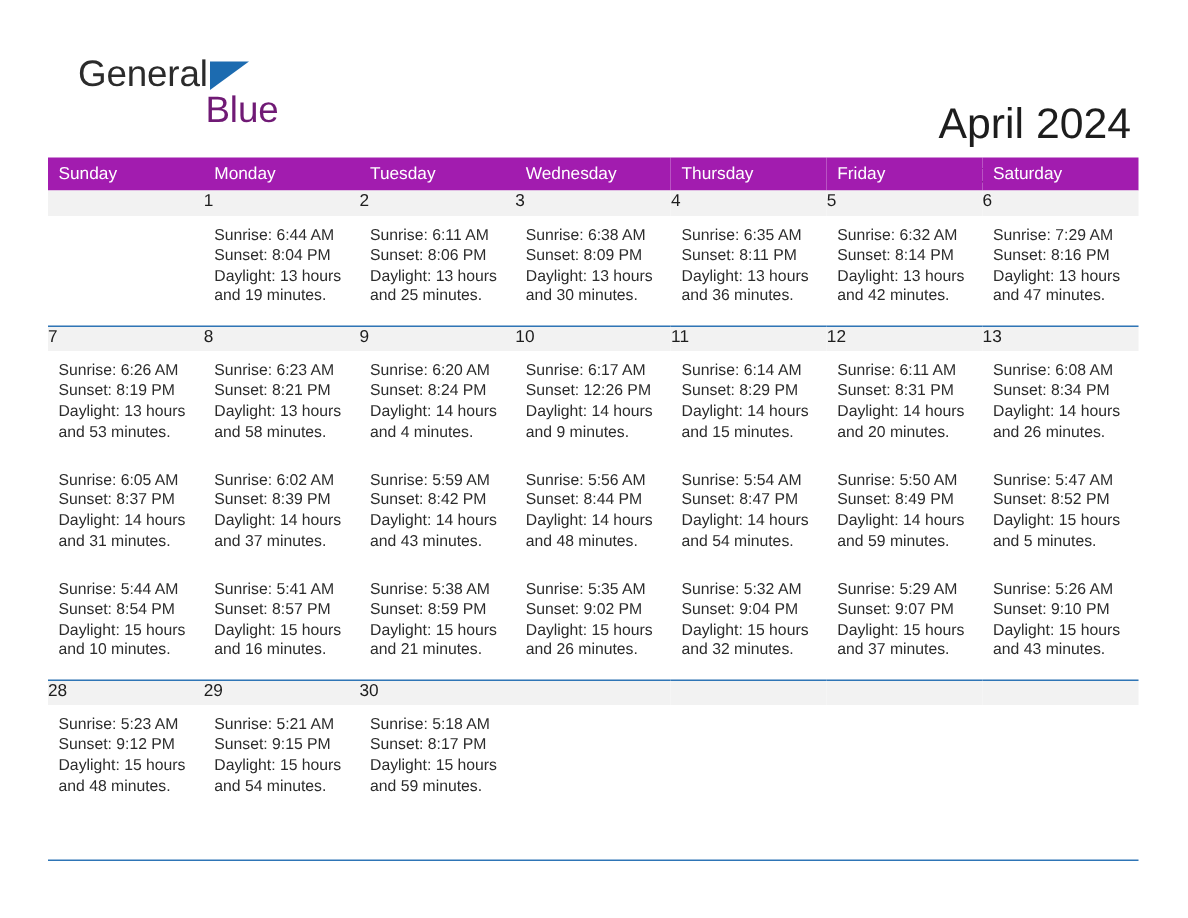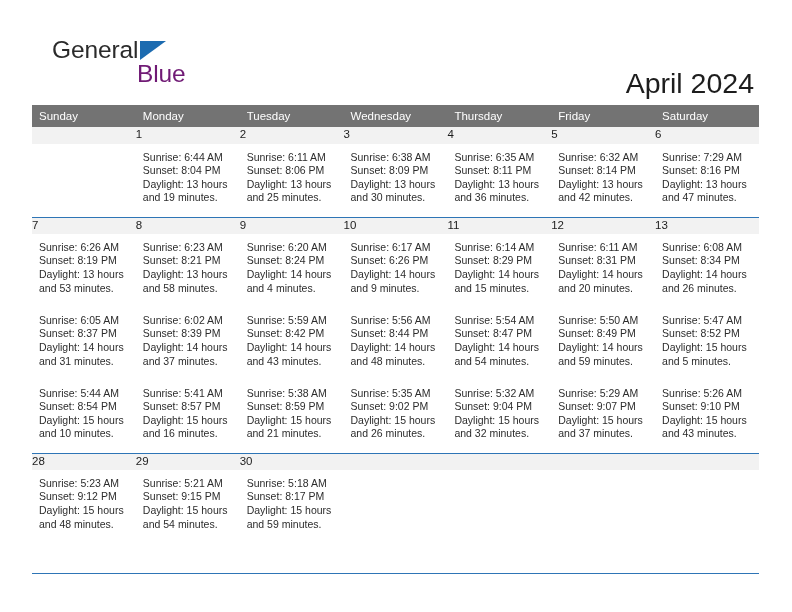"Sunday" .calendar th { background: #737373 -> #a21caf }
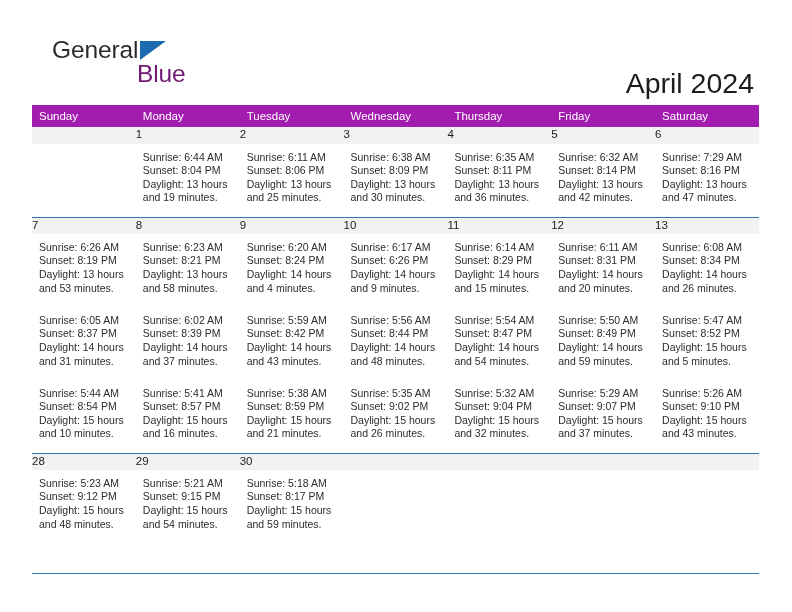"Sunset: 6:26 PM" div { text: 6:26 -> 12:26 }
